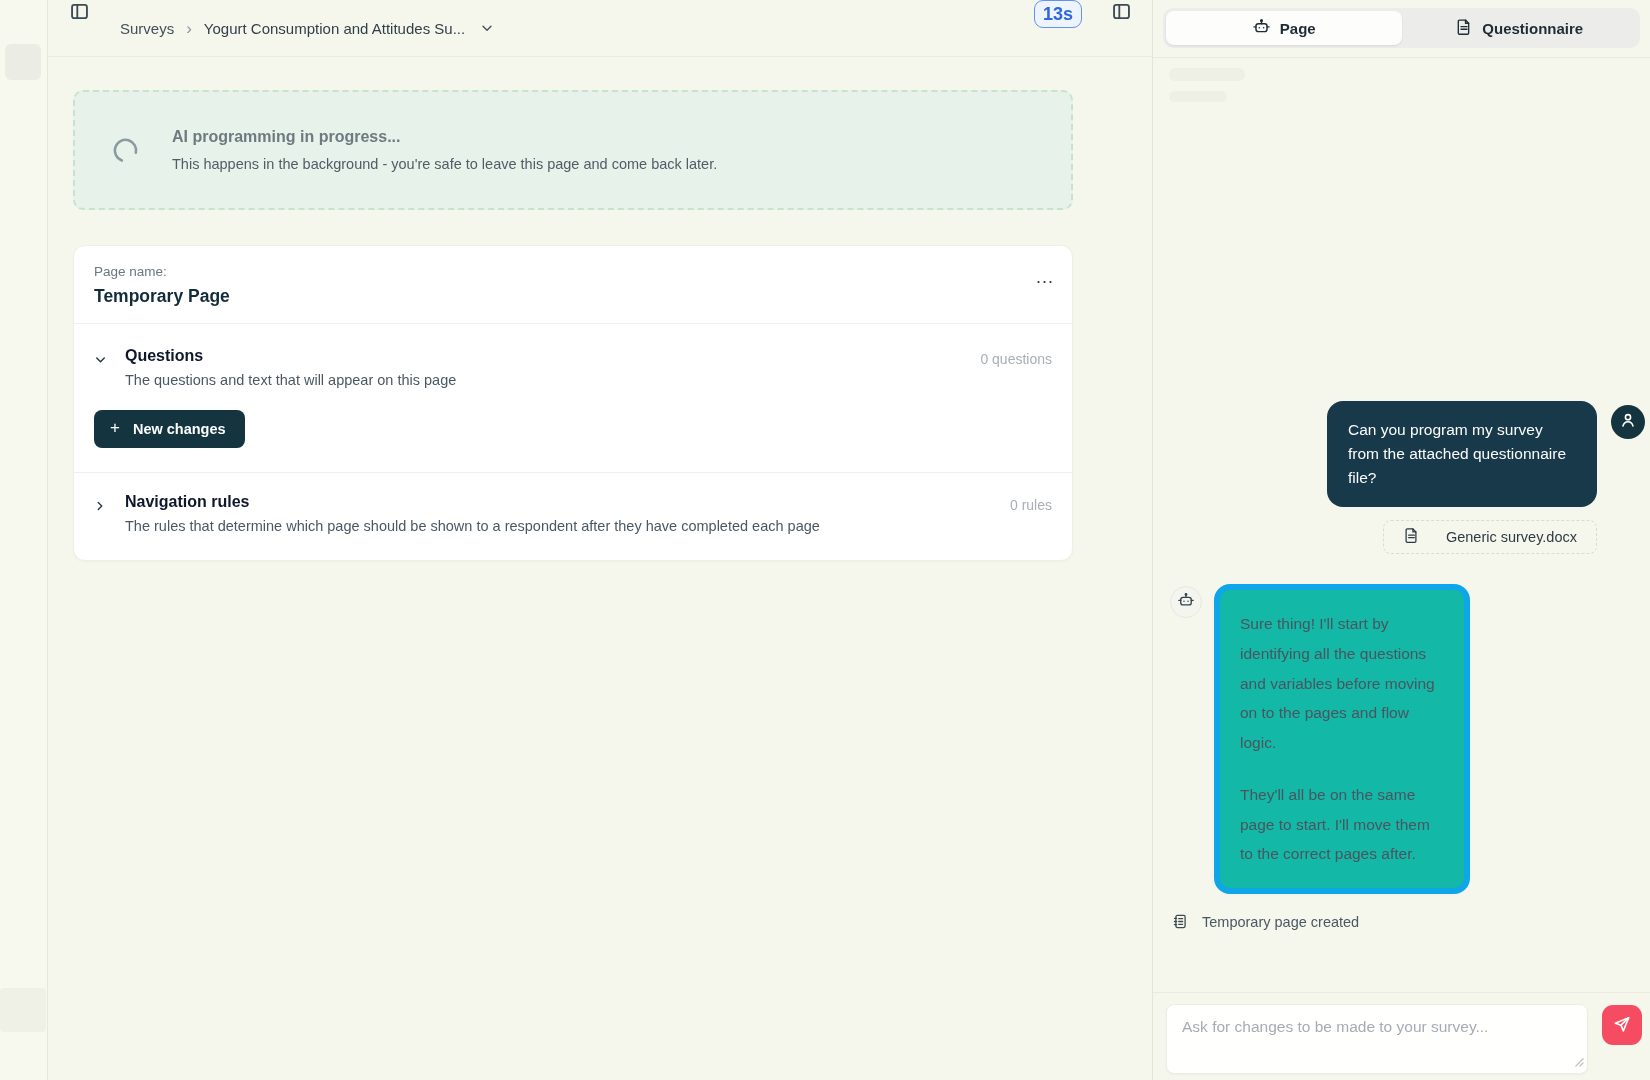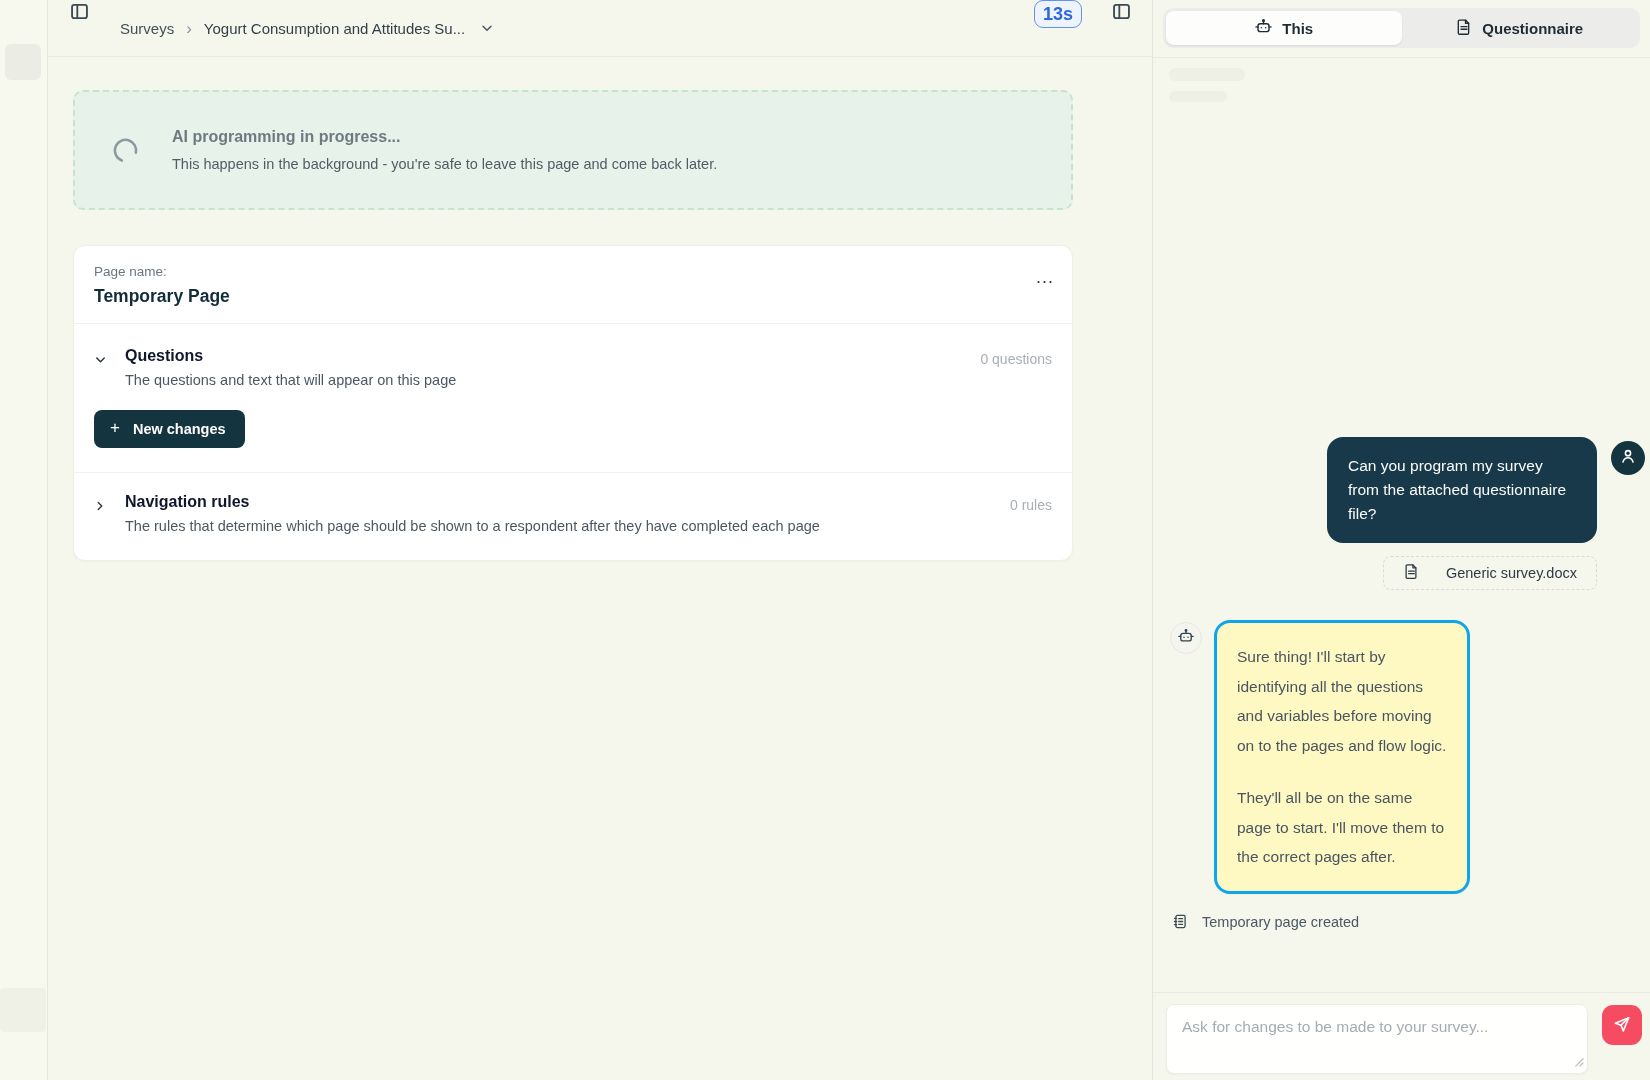"This" span { text: This -> Page }
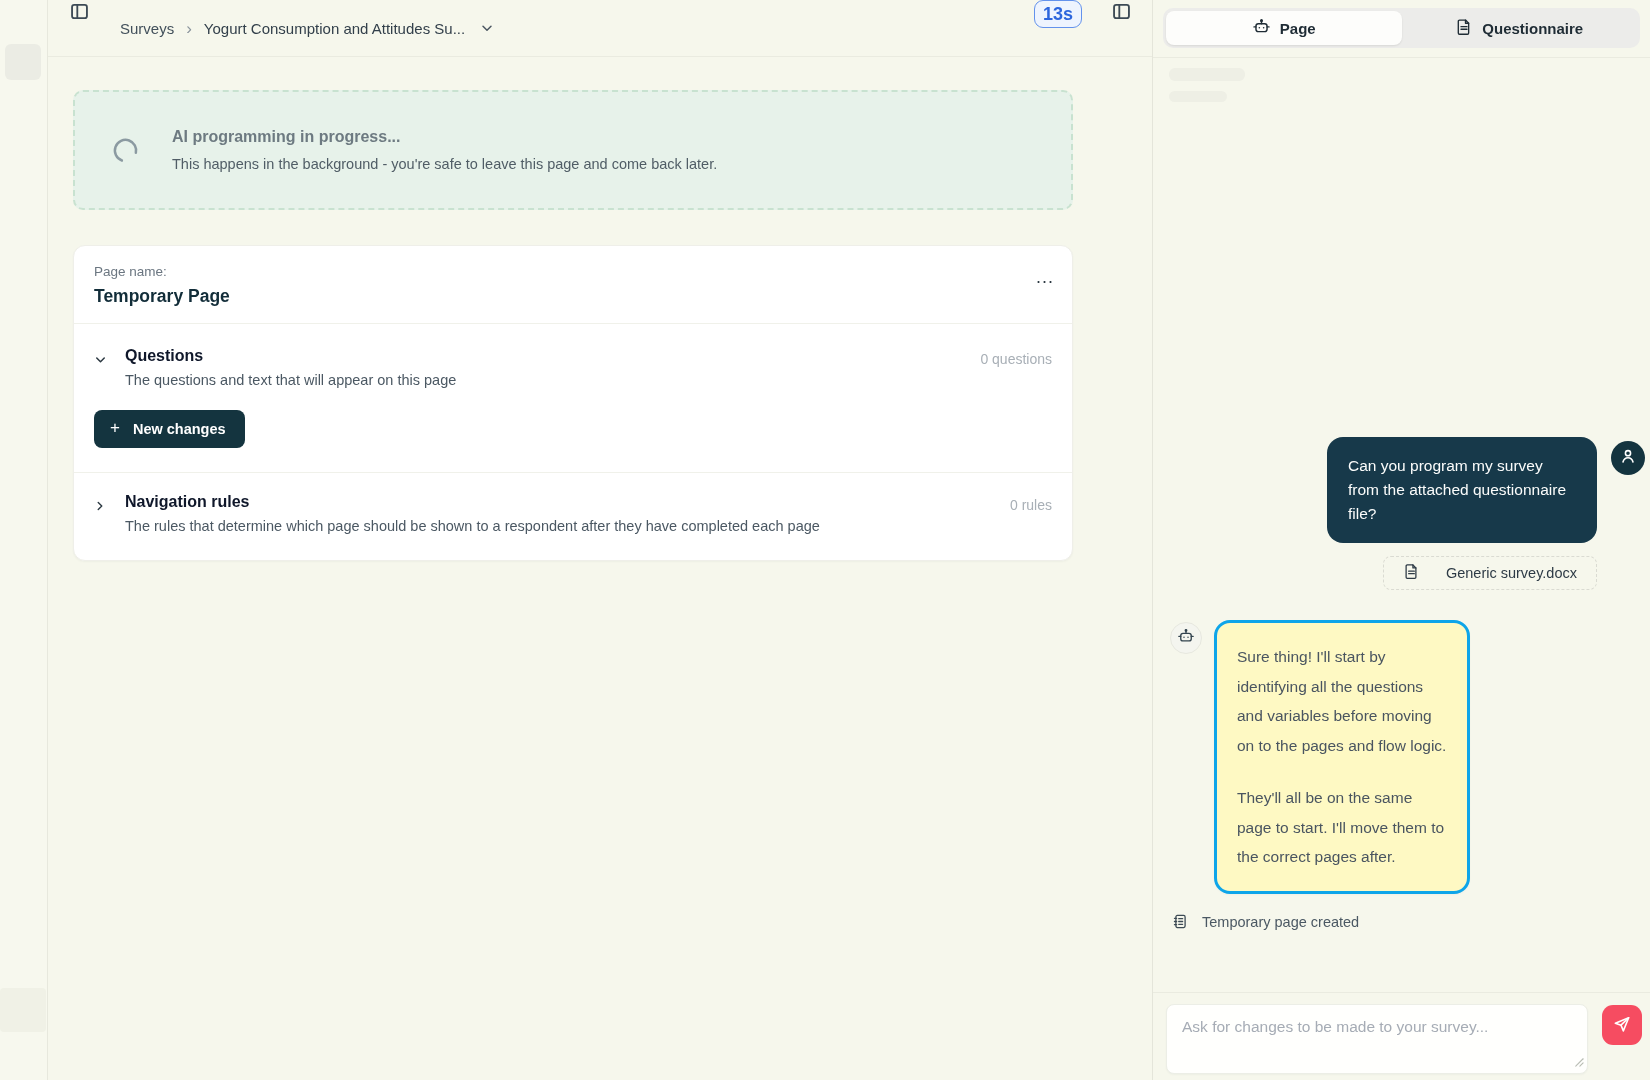"Sure thing! I'll start by" .bot-bubble { background: #fef9c3 -> #14b8a6; border: 3px solid #0ea5e9 -> 6px solid #0ea5e9 }
